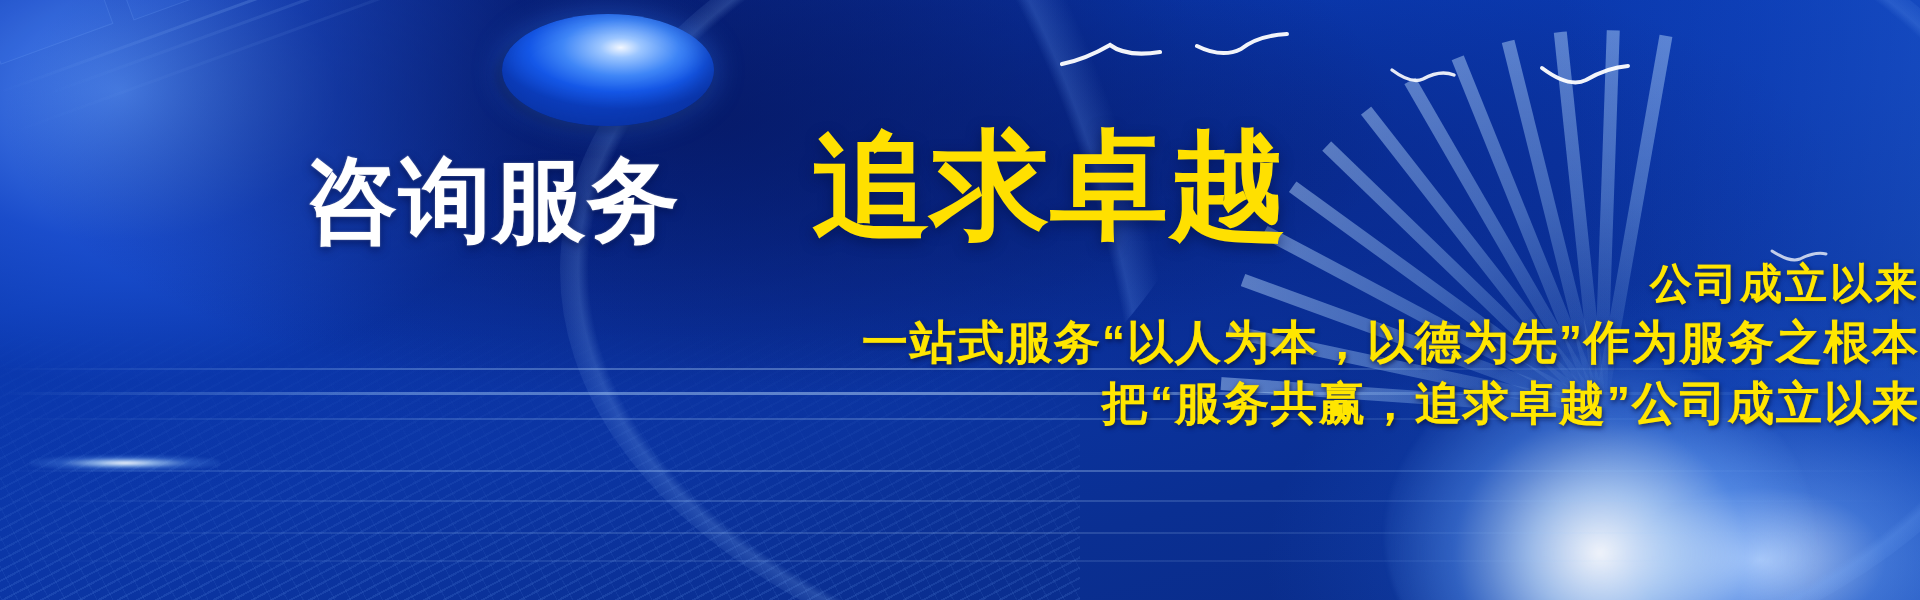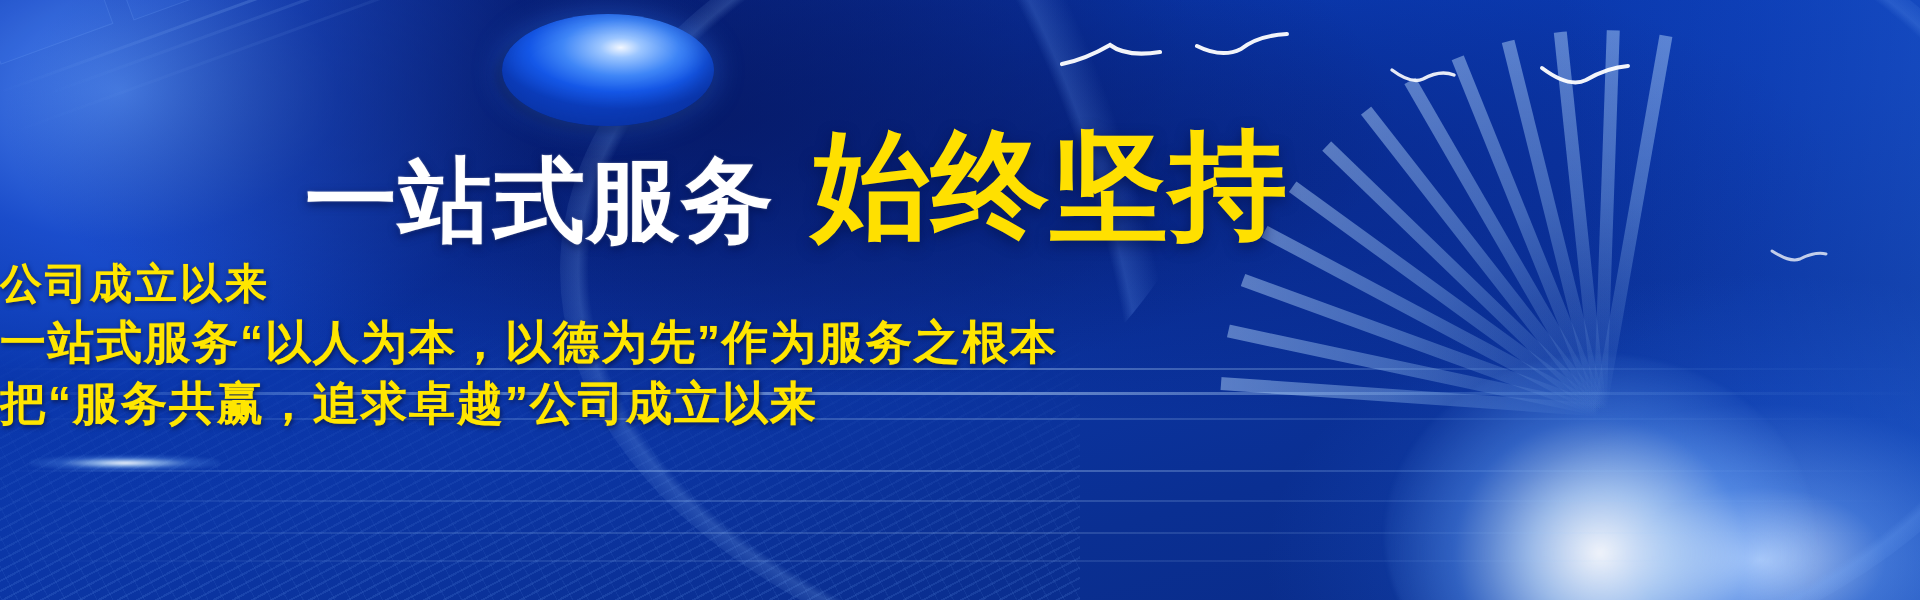"一站式服务" div { text: 一站式 -> 咨询 }
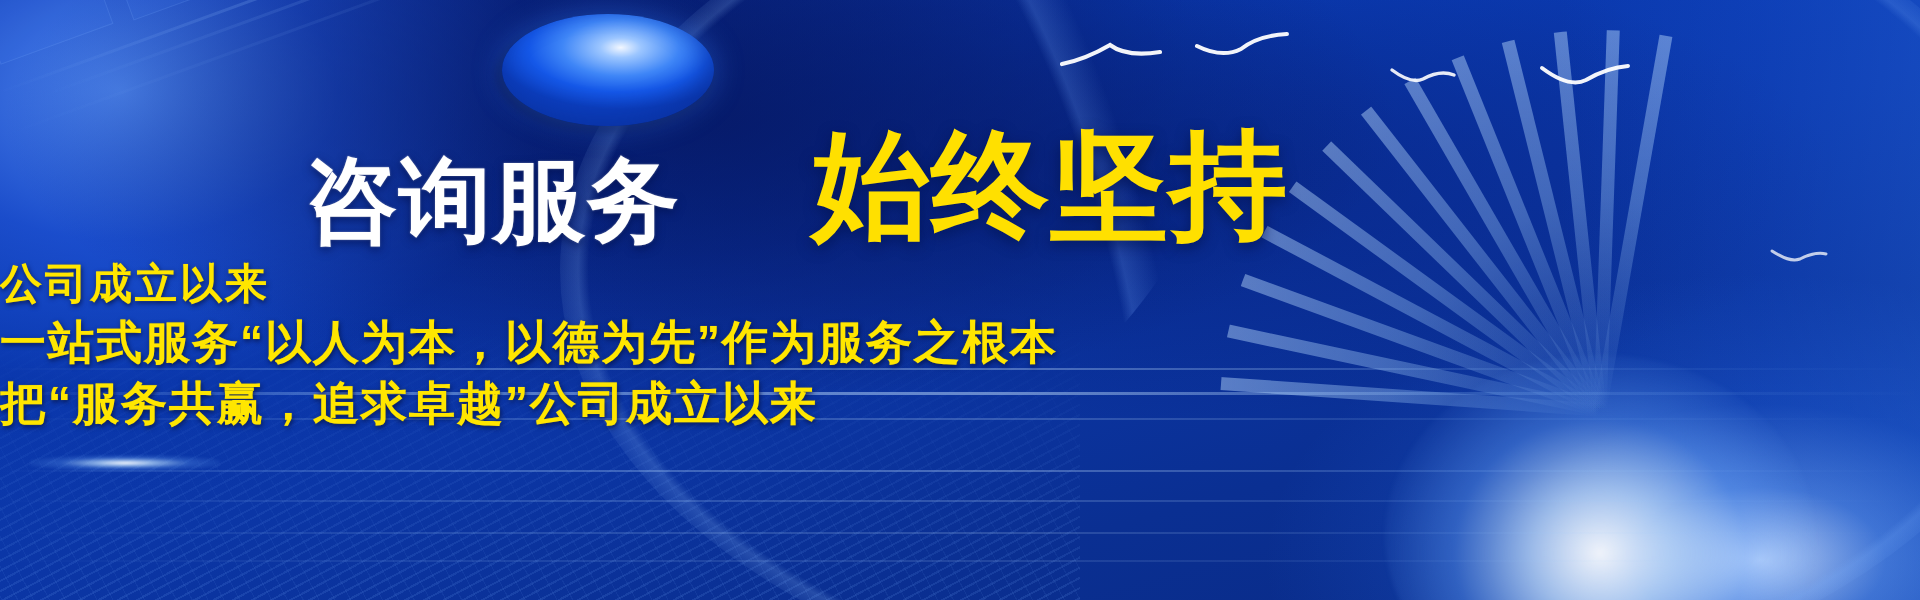"始终坚持" div { text: 始终坚持 -> 追求卓越 }
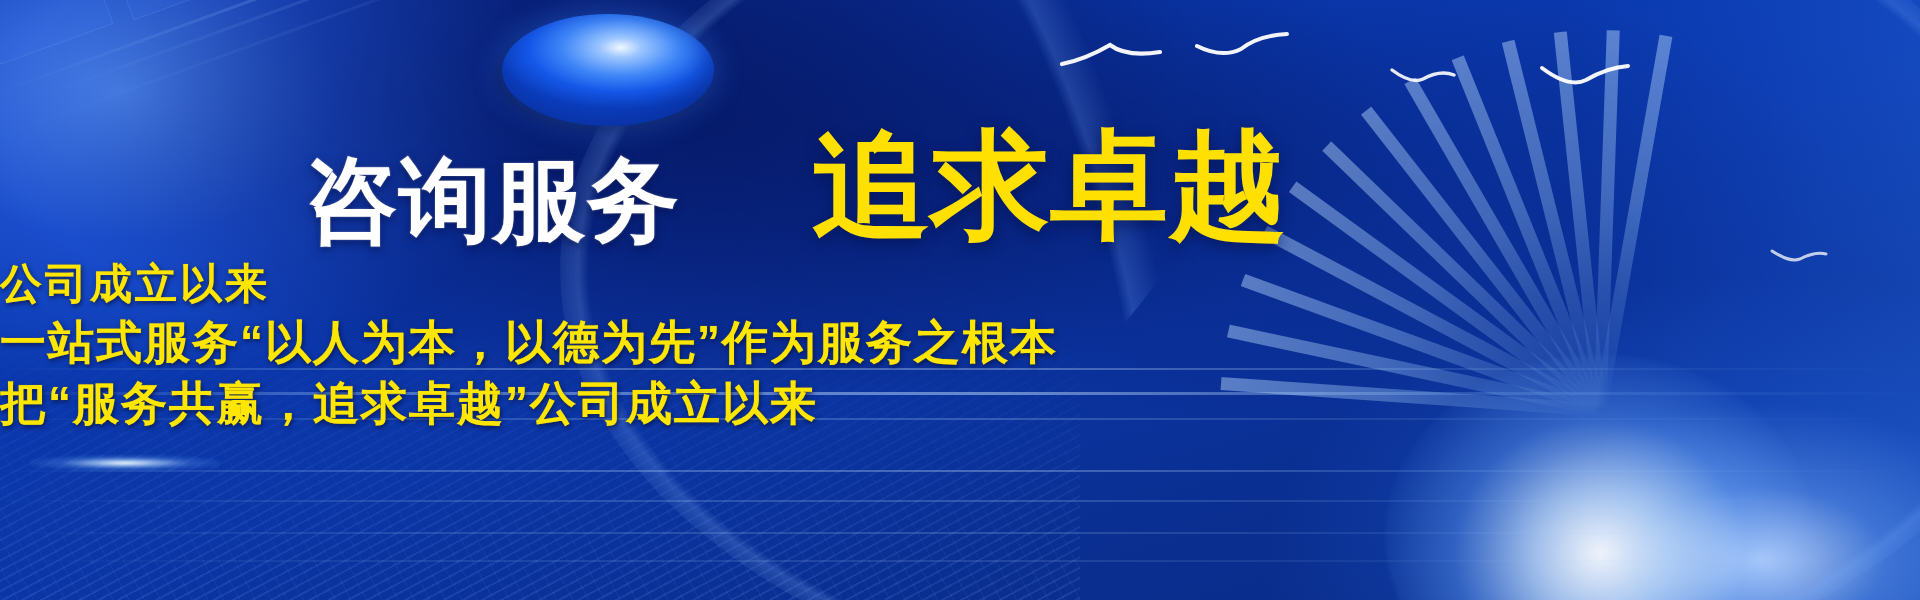"公司成立以来" #body-block { text-align: left -> right }
